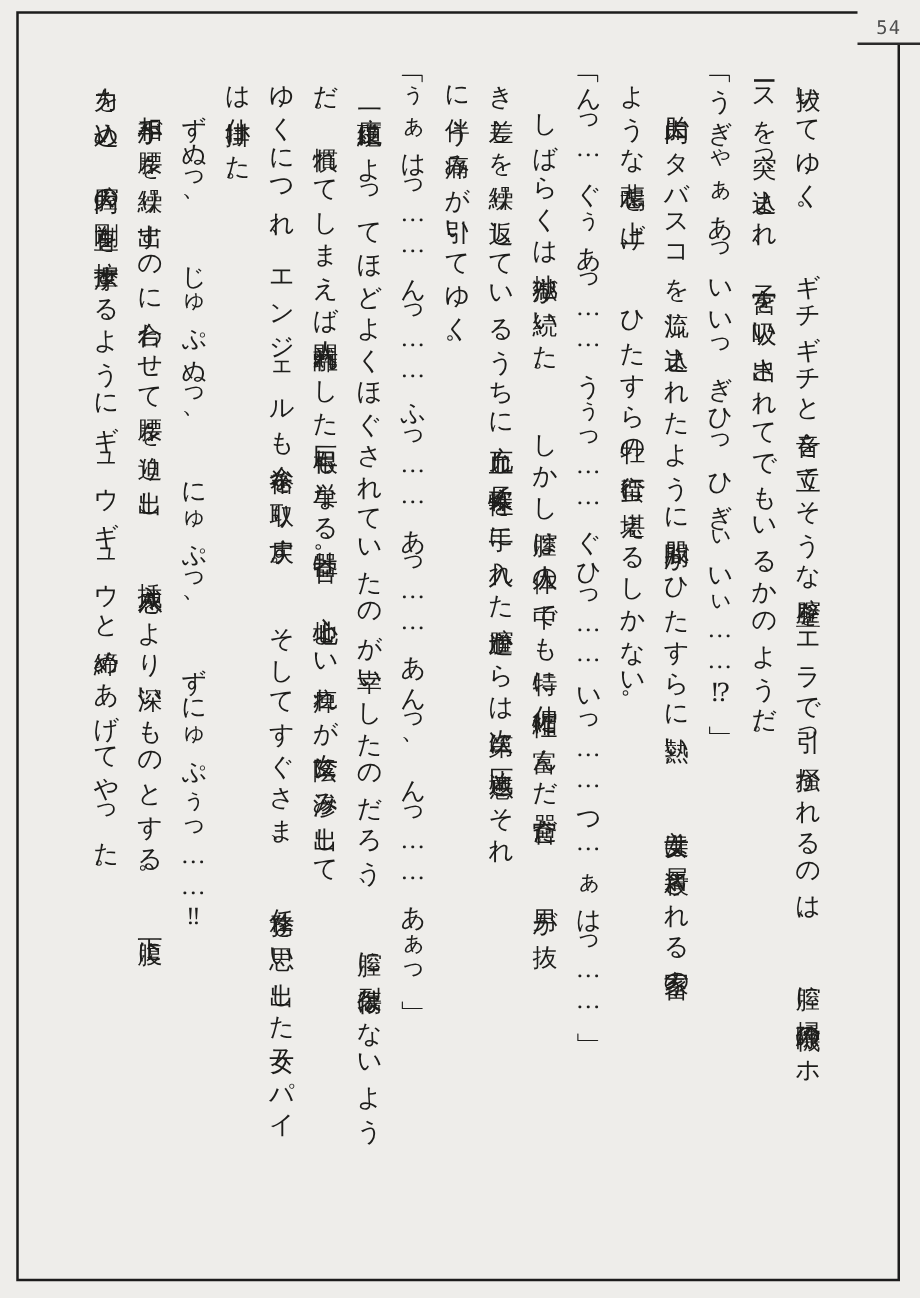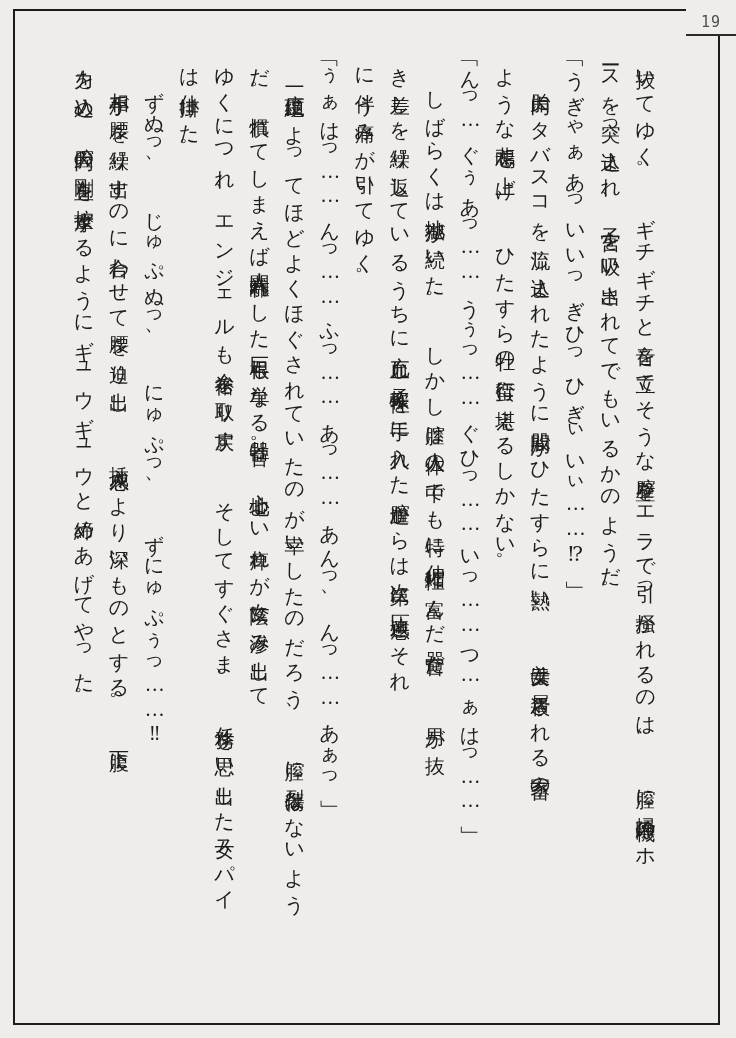"19" span.pagenum { text: 19 -> 54 }
